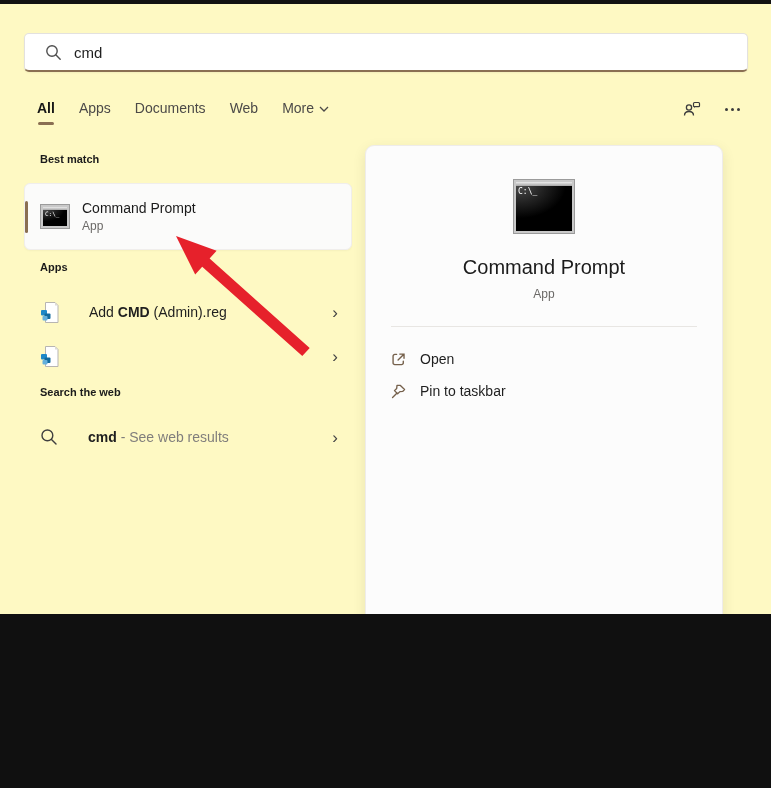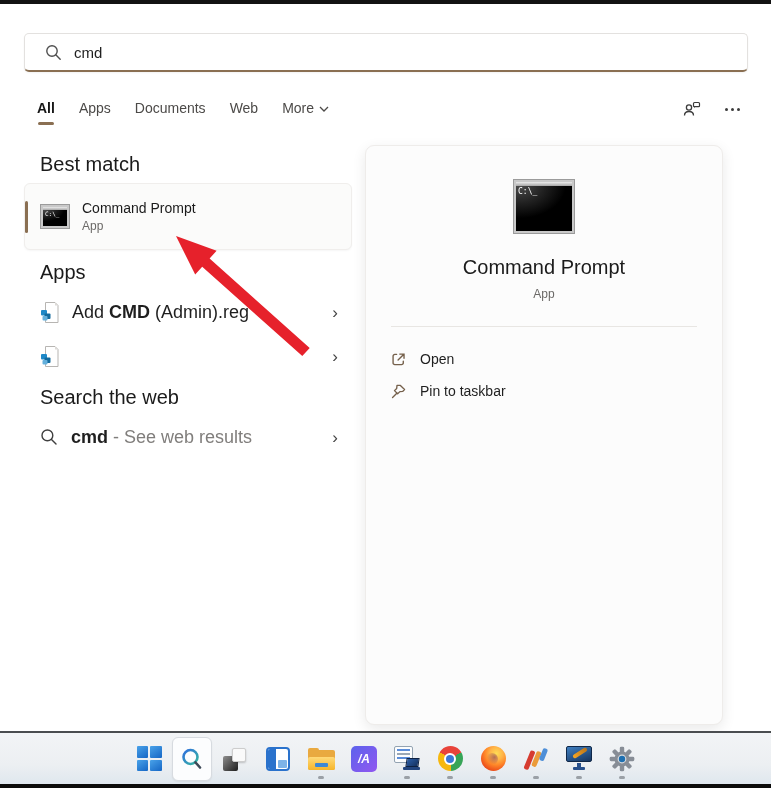"cmd" #stage { background: #ffffff -> #fef9c3; height: 788px -> 614px }
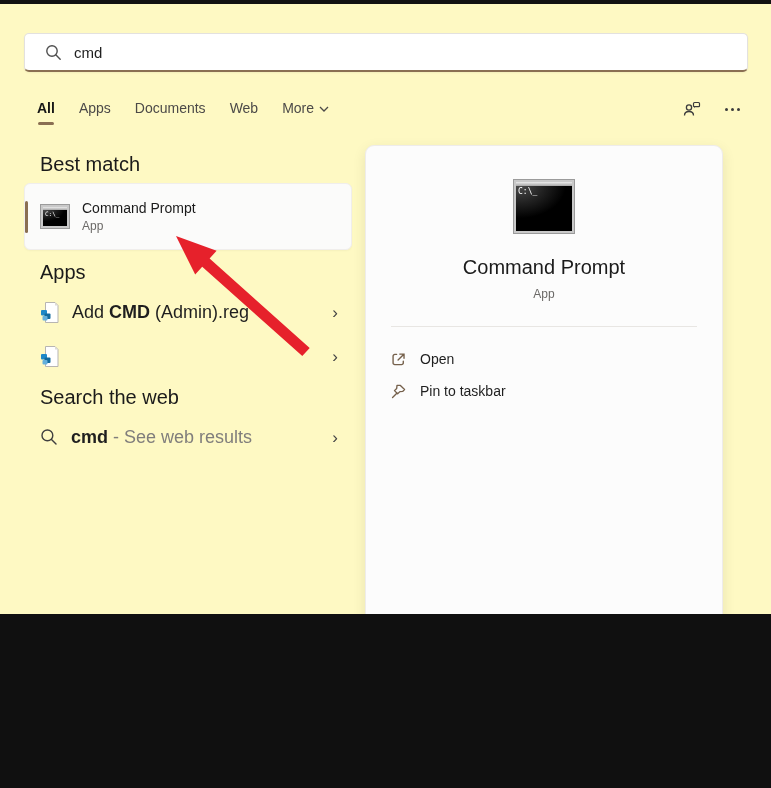"Best match" .sec-h { font-size: 20px -> 11px; font-weight: 400 -> 700 }
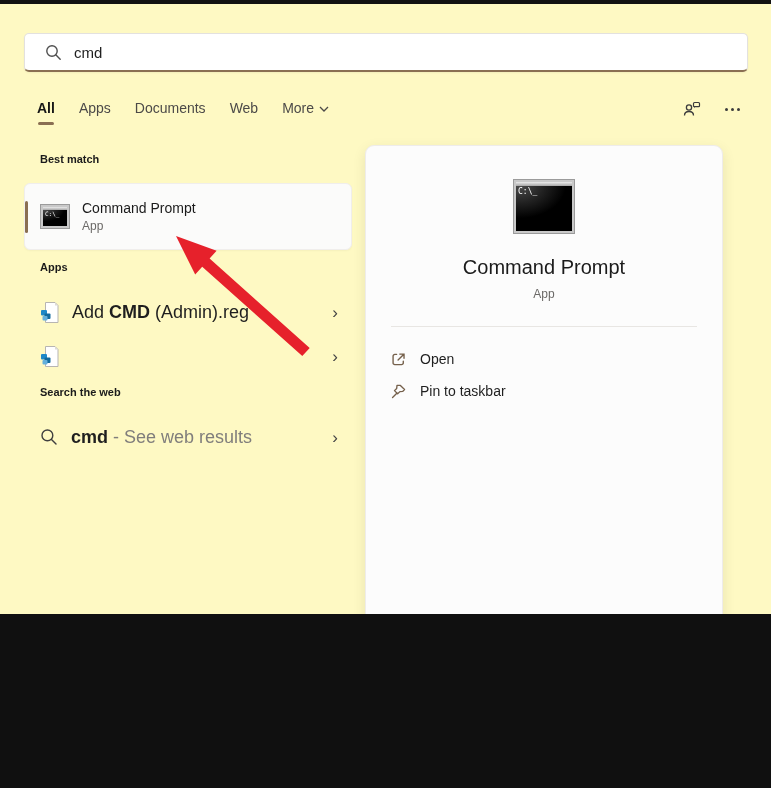"Add CMD (Admin).reg" .row .txt { font-size: 18px -> 14px; margin-left: 13px -> 30px }
